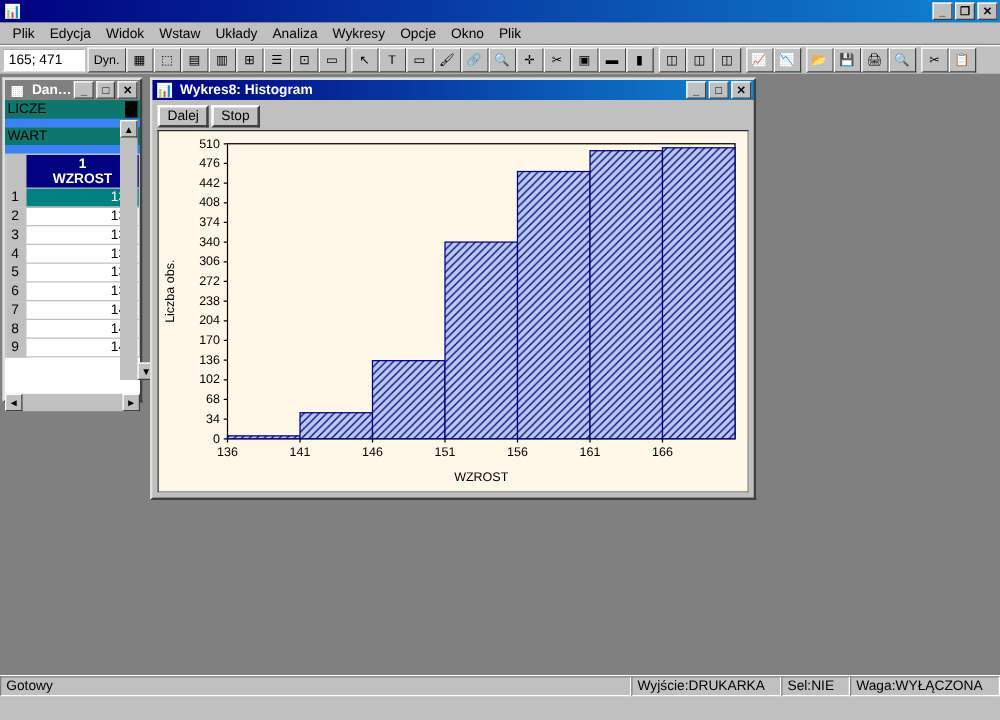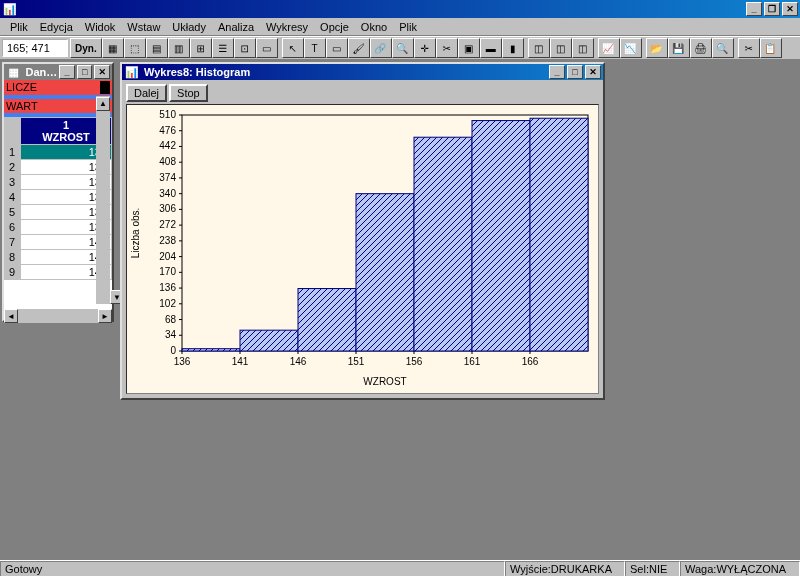"Dyn." span.btn { font-weight: bold -> normal }
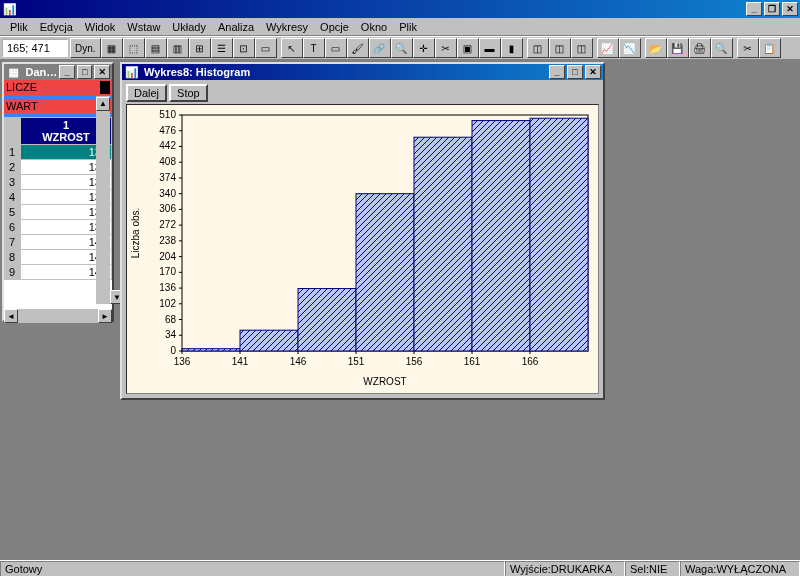"LICZE" .datawin .hdr { background: #ef4444 -> #0f766e; border-bottom: 4px solid #3b82f6 -> 7px solid #3b82f6 }
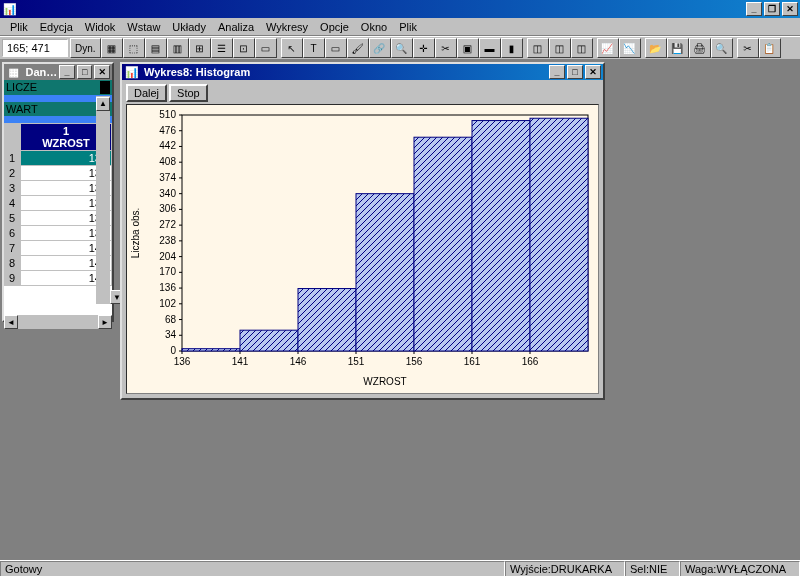"Gotowy" .statusbar { height: 16px -> 36px }
